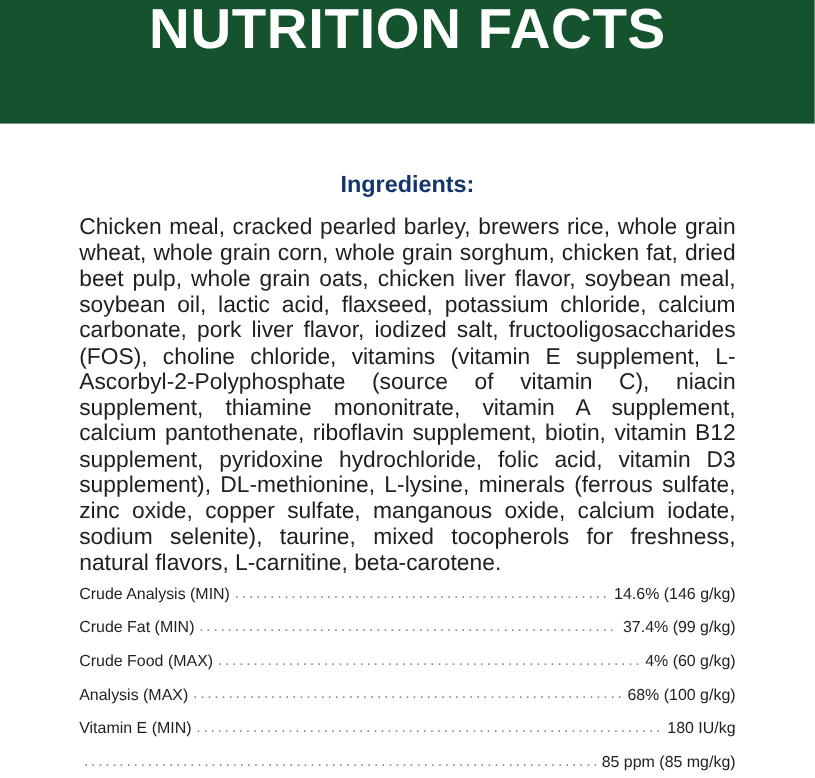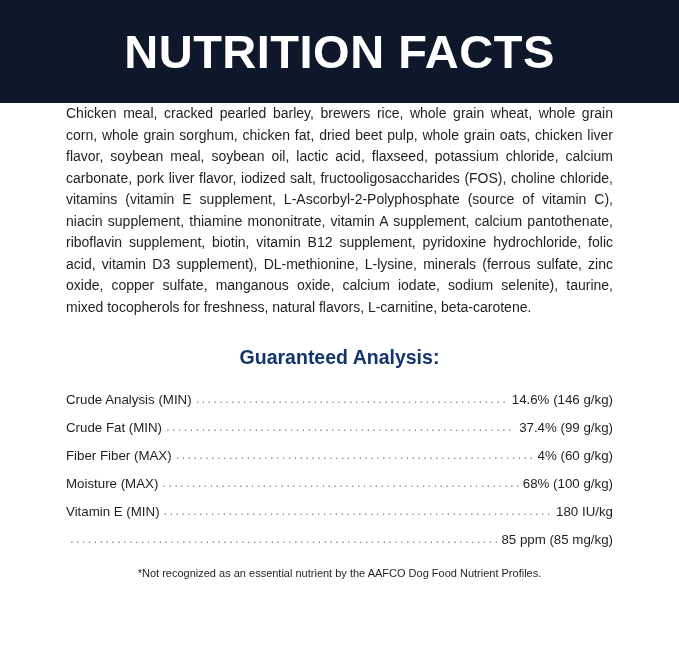"NUTRITION FACTS" .banner { align-items: center -> none; background: #0f172a -> #14532d }
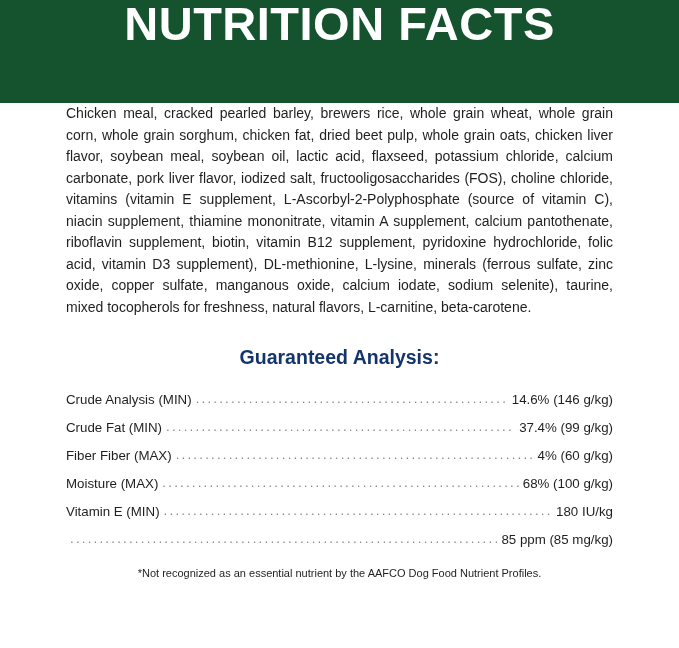"Ingredients:" h2.section-heading { html: none -> <h2>Ingredients:</h2> }
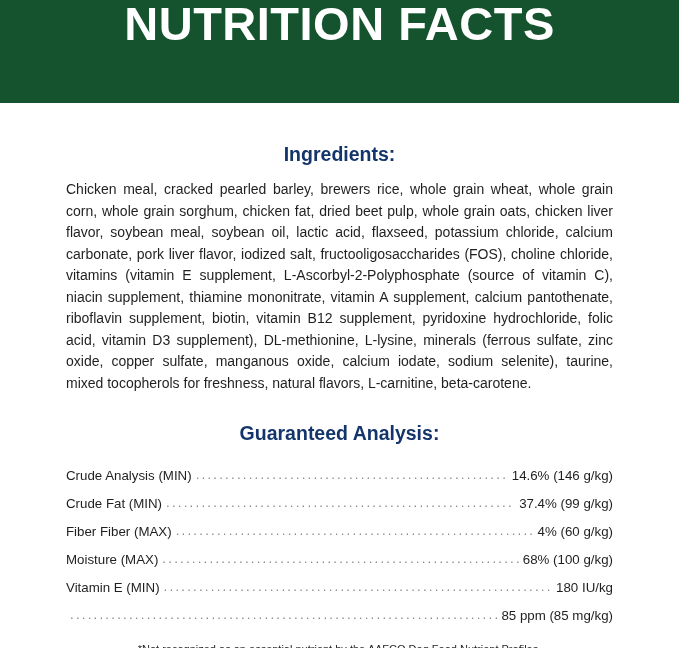"Chicken meal, cracked pearled barley," .ingredients-text { font-size: 14px -> 19px }
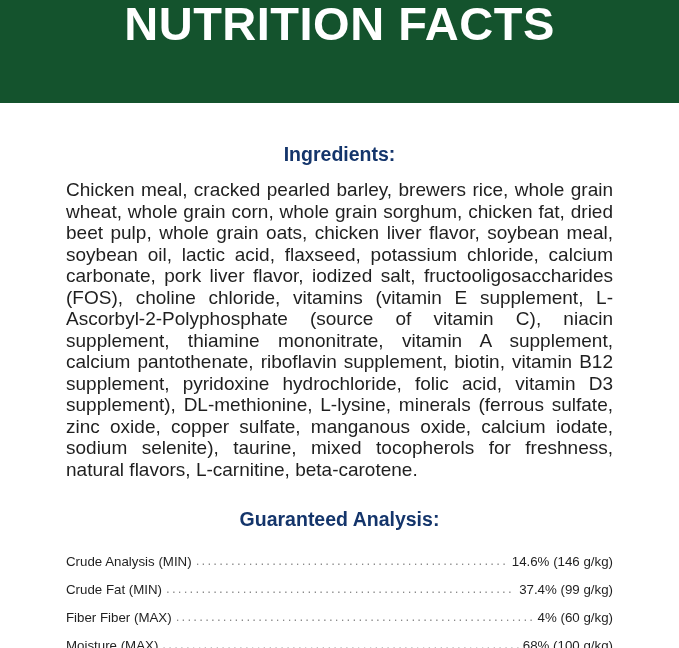"Guaranteed Analysis:" h2.section-heading { html: <h2>Guaranteed Analysis:</h2> -> none }
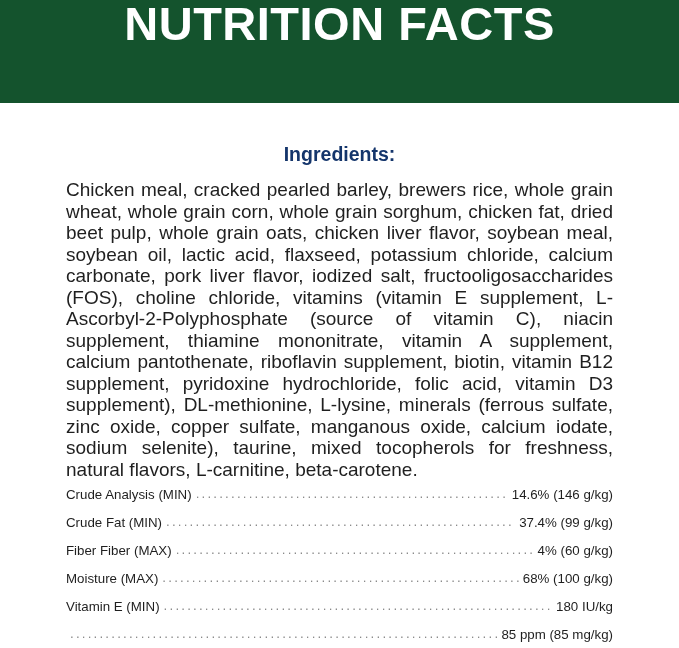"Fiber Fiber (MAX)" span.analysis-label { text: Fiber Fiber -> Crude Food }
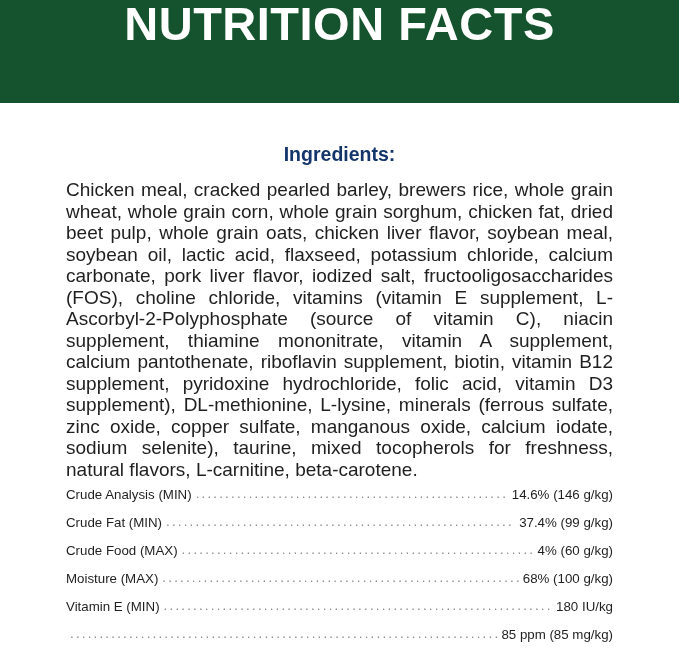"Moisture (MAX)" span.analysis-label { text: Moisture -> Analysis }
